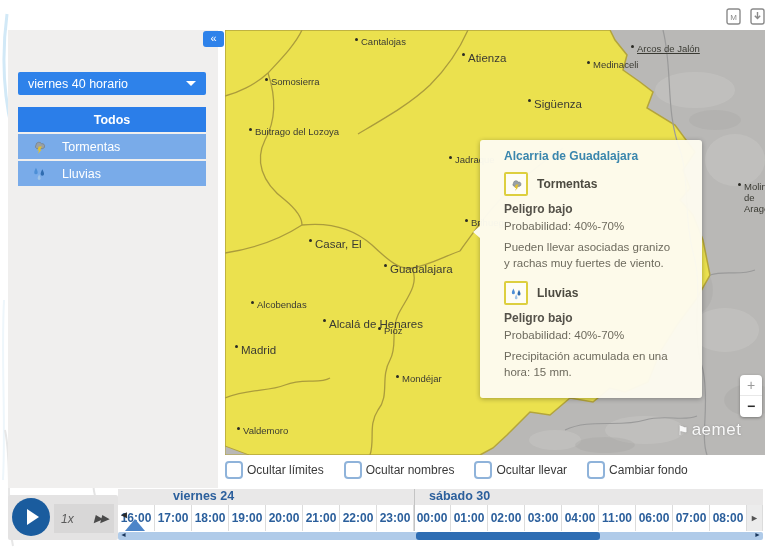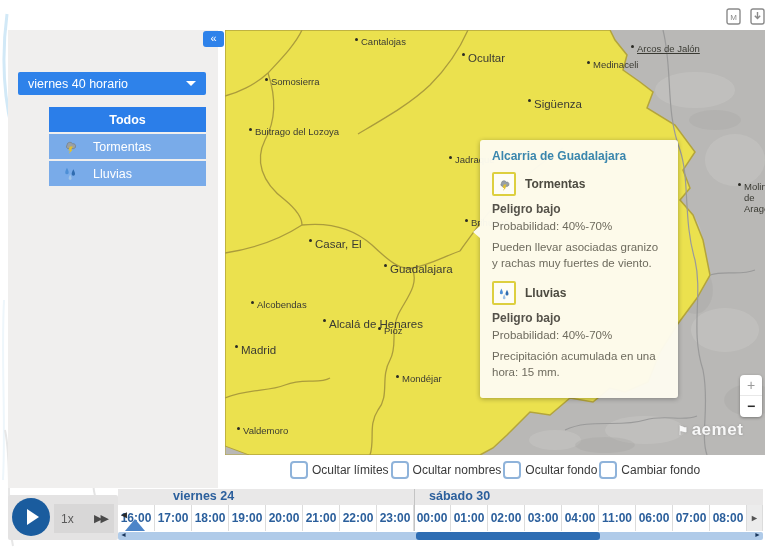"Ocultar" span { text: Ocultar -> Atienza }
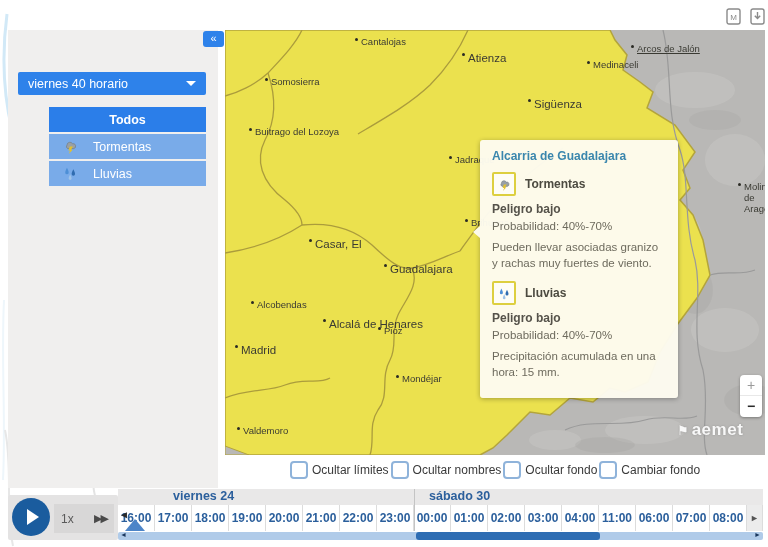"Todos" .layer-row { margin-left: 31px -> none }
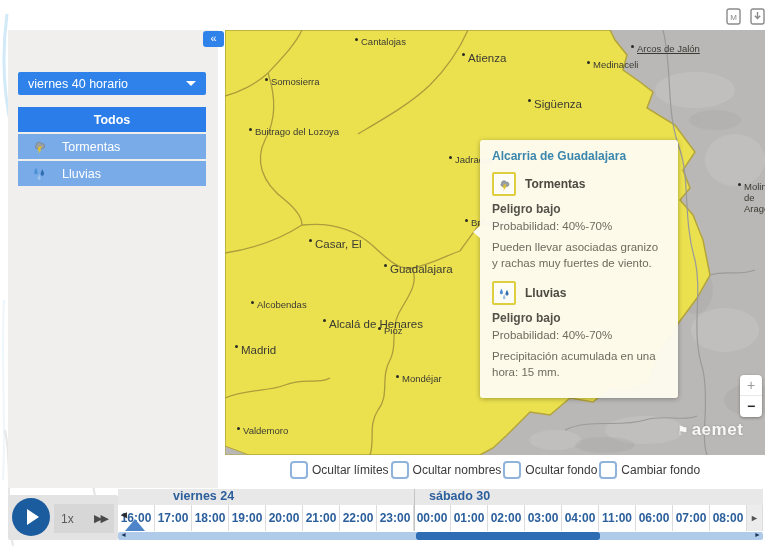"Alcarria de Guadalajara" #popup { padding: 9px 12px 8px -> 9px 24px 8px }
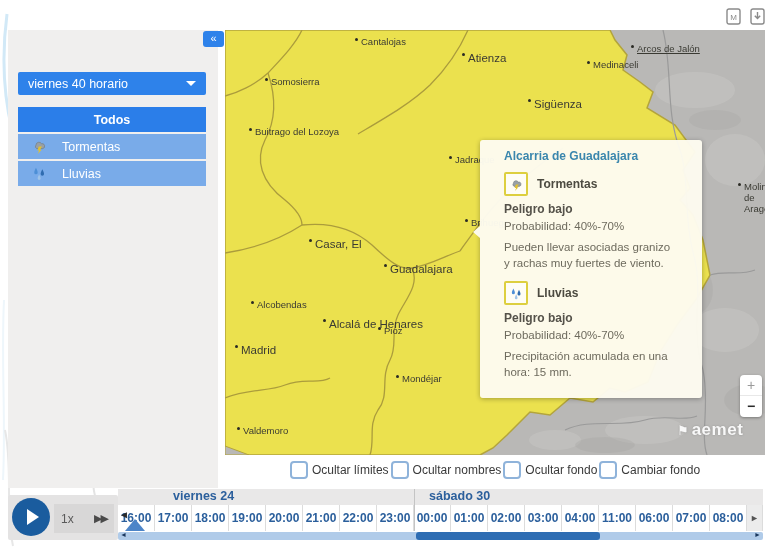"aemet" #attribution .aname { font-weight: bold -> normal }
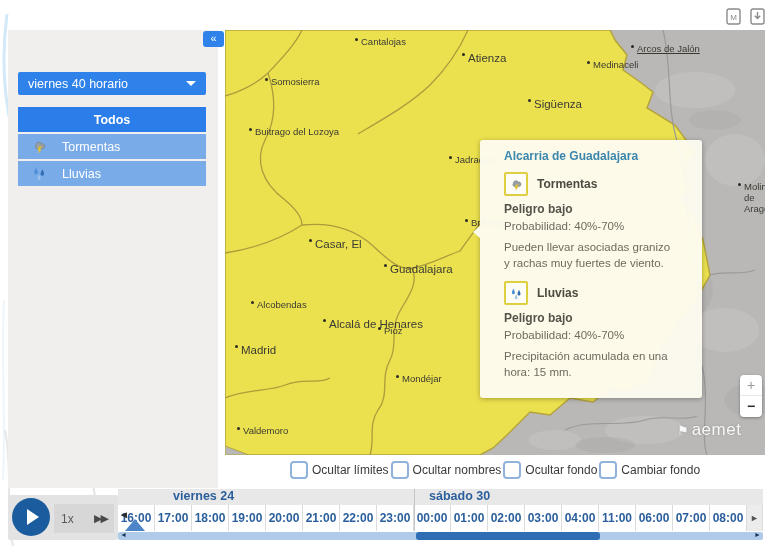"Ocultar límites" #options-row { gap: 2px -> 20px; justify-content: center -> flex-start }
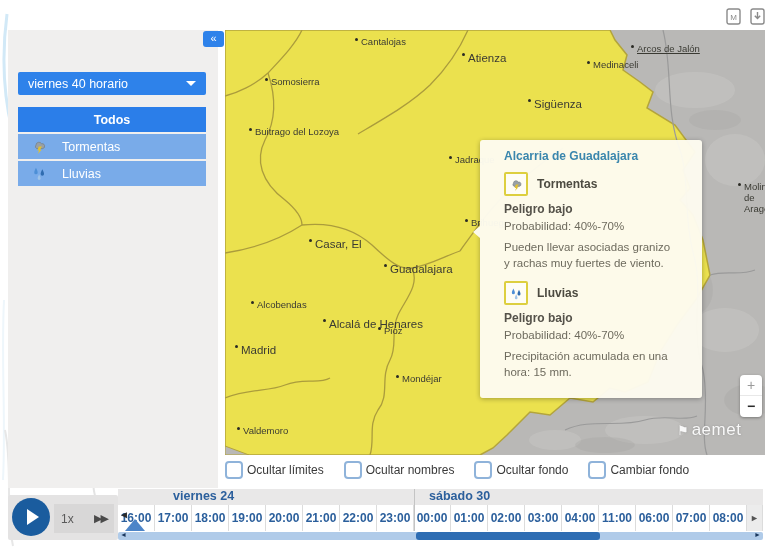"Ocultar fondo" span.olabel { text: fondo -> llevar }
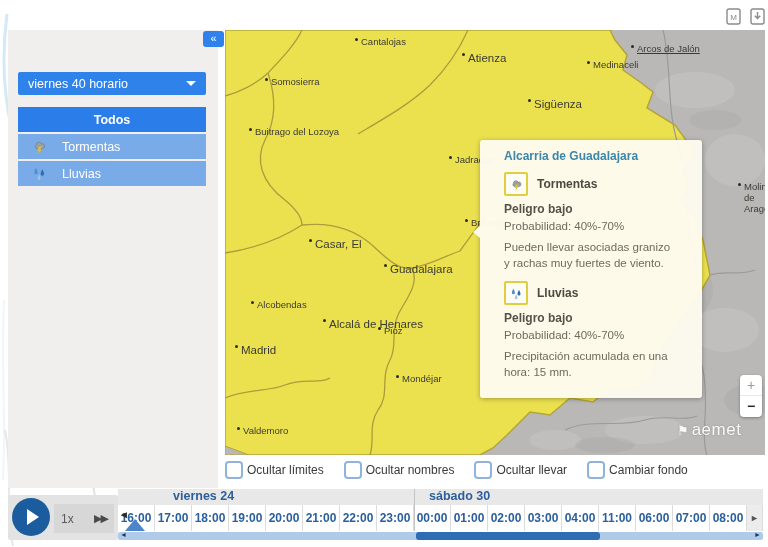"1x" #speed-box { font-style: none -> italic }
